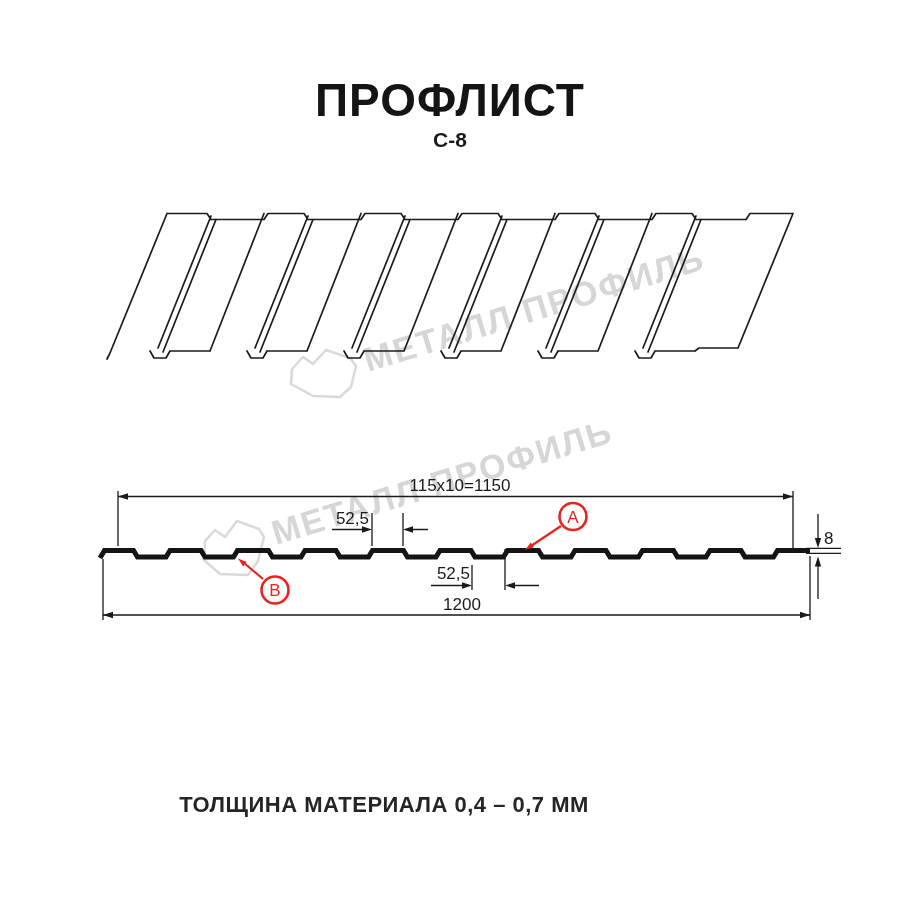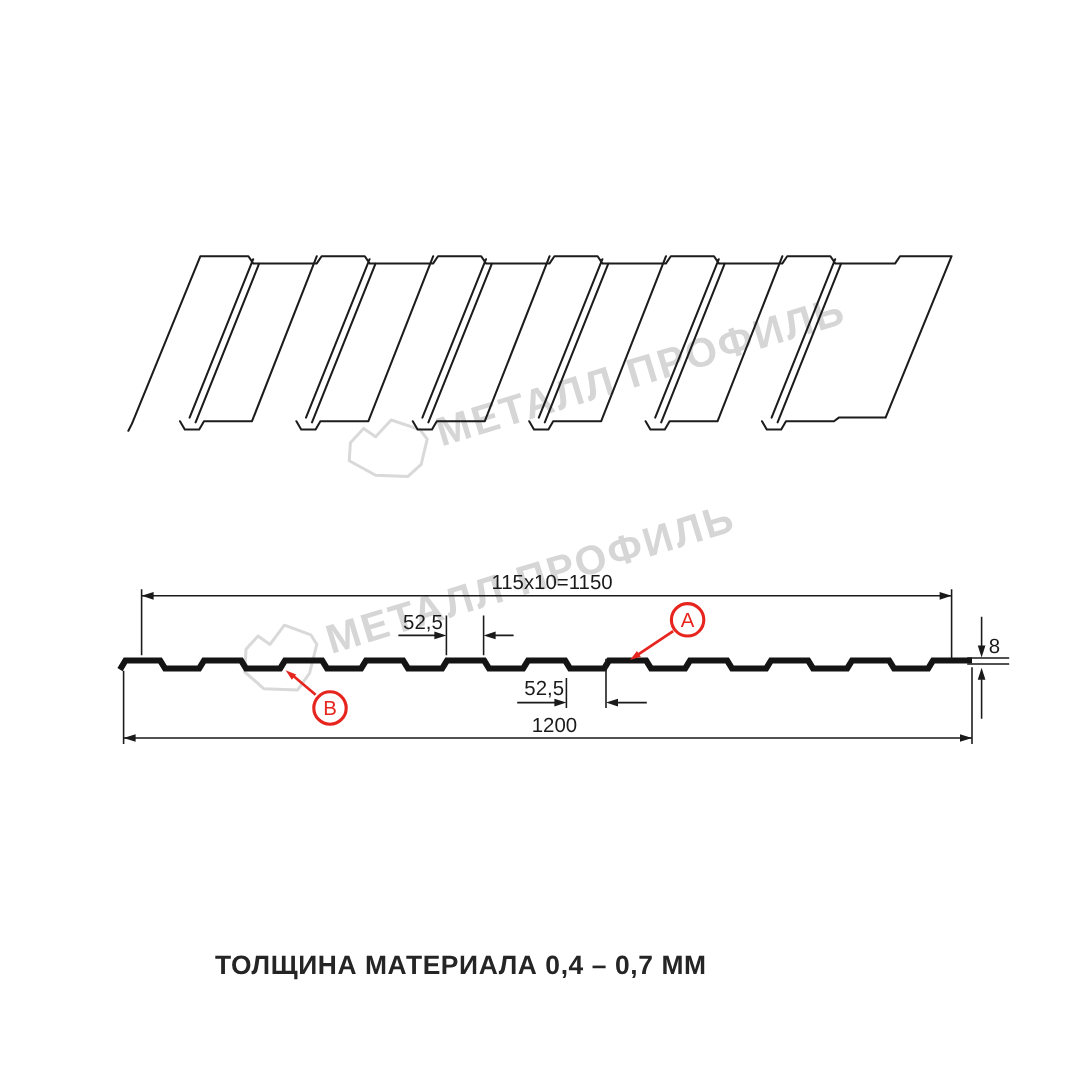"ПРОФЛИСТ" div.page-title { html: none -> <div>ПРОФЛИСТ</div> }
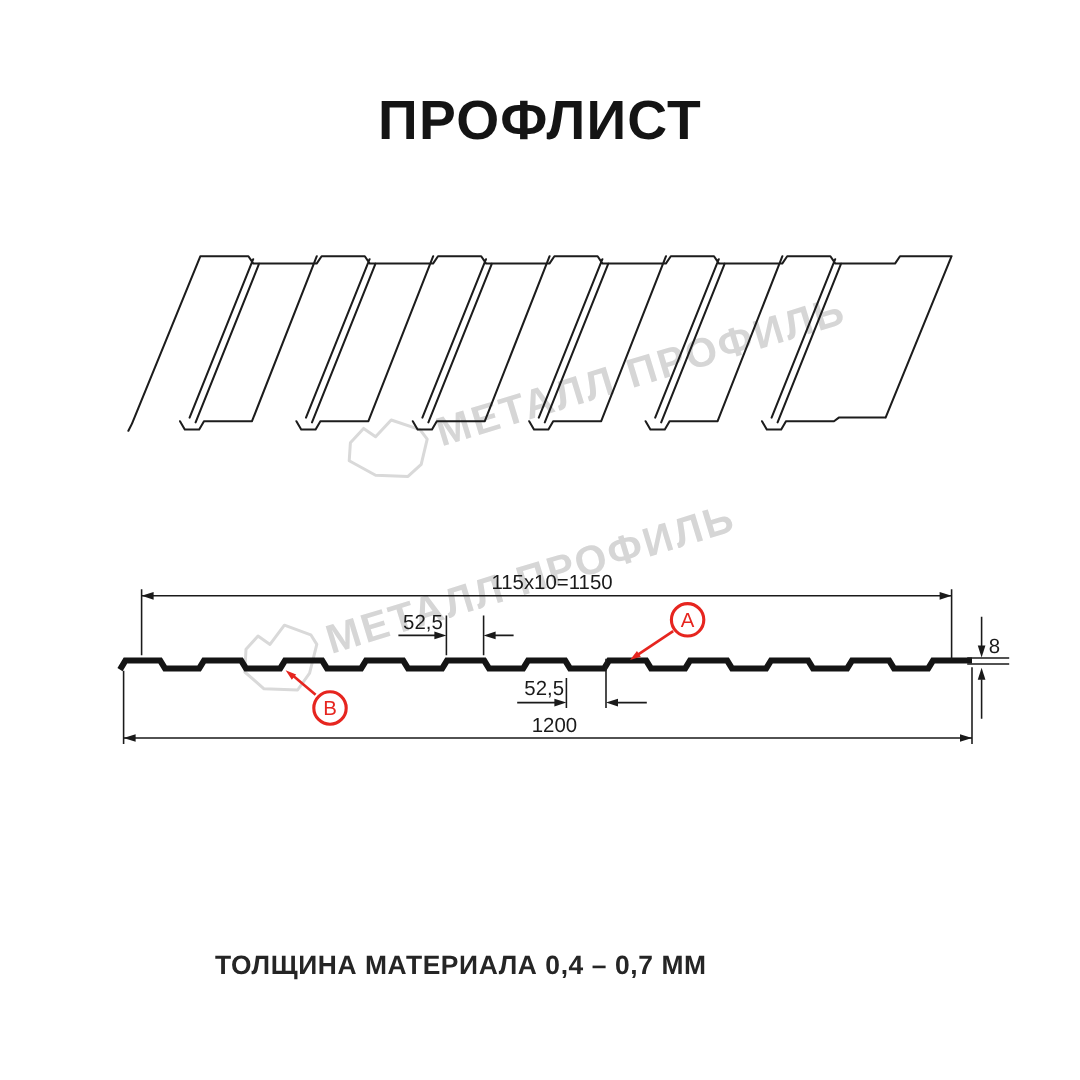"С-8" div.model-label { html: none -> <div>С-8</div> }
